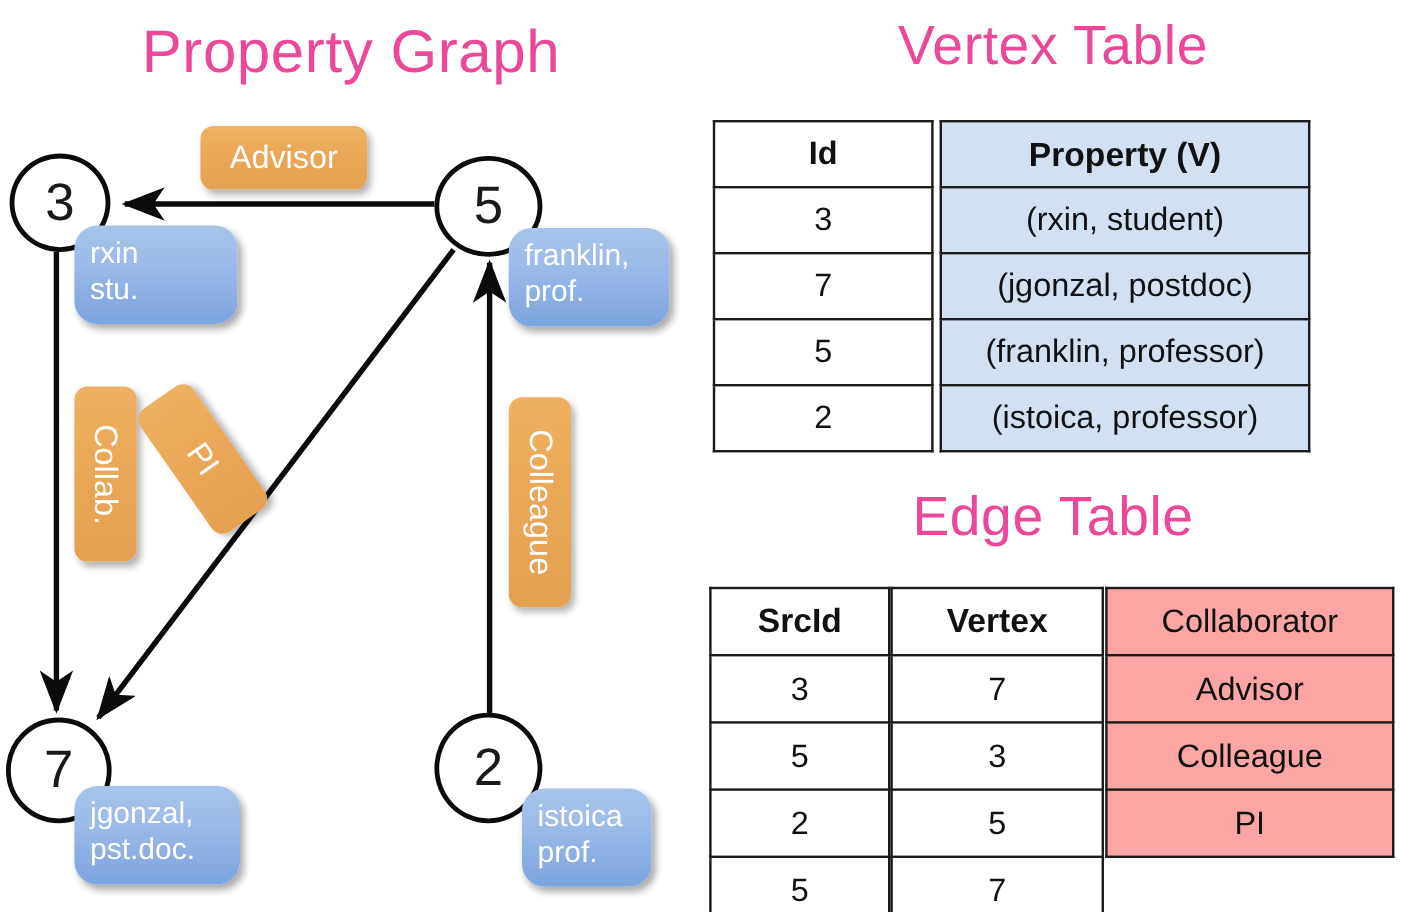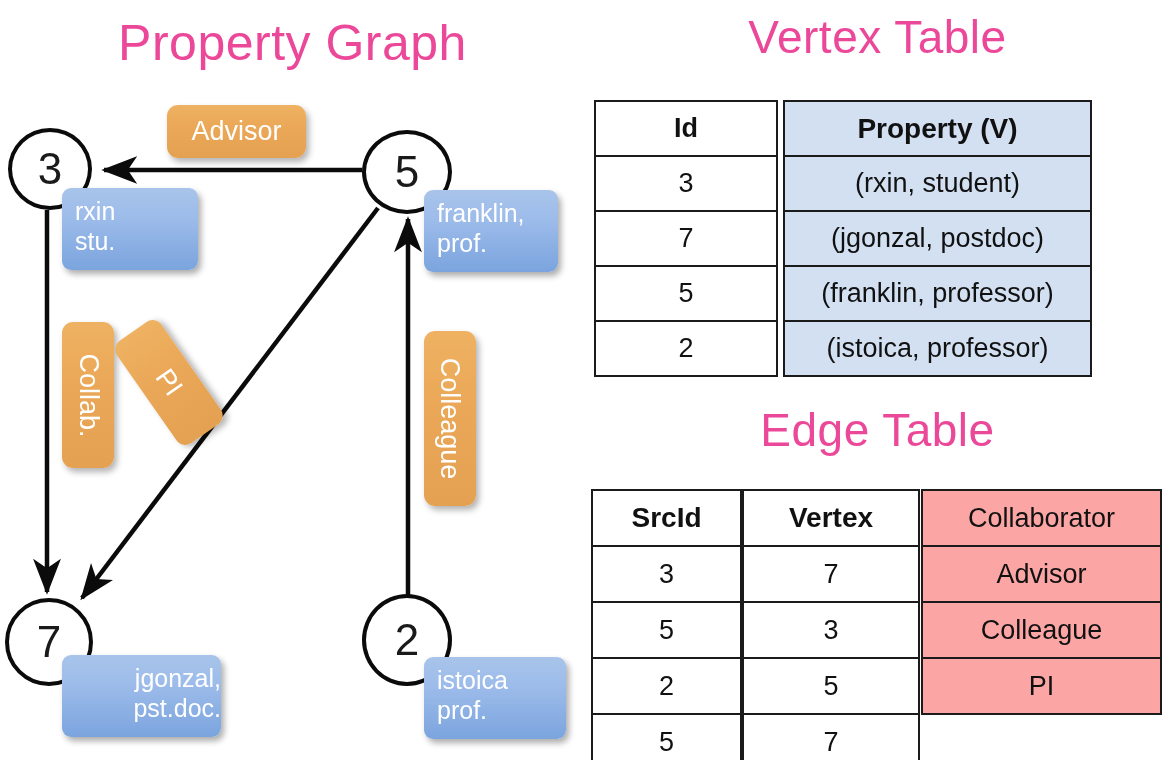"rxin" .vbox { border-radius: 9px -> 19px }
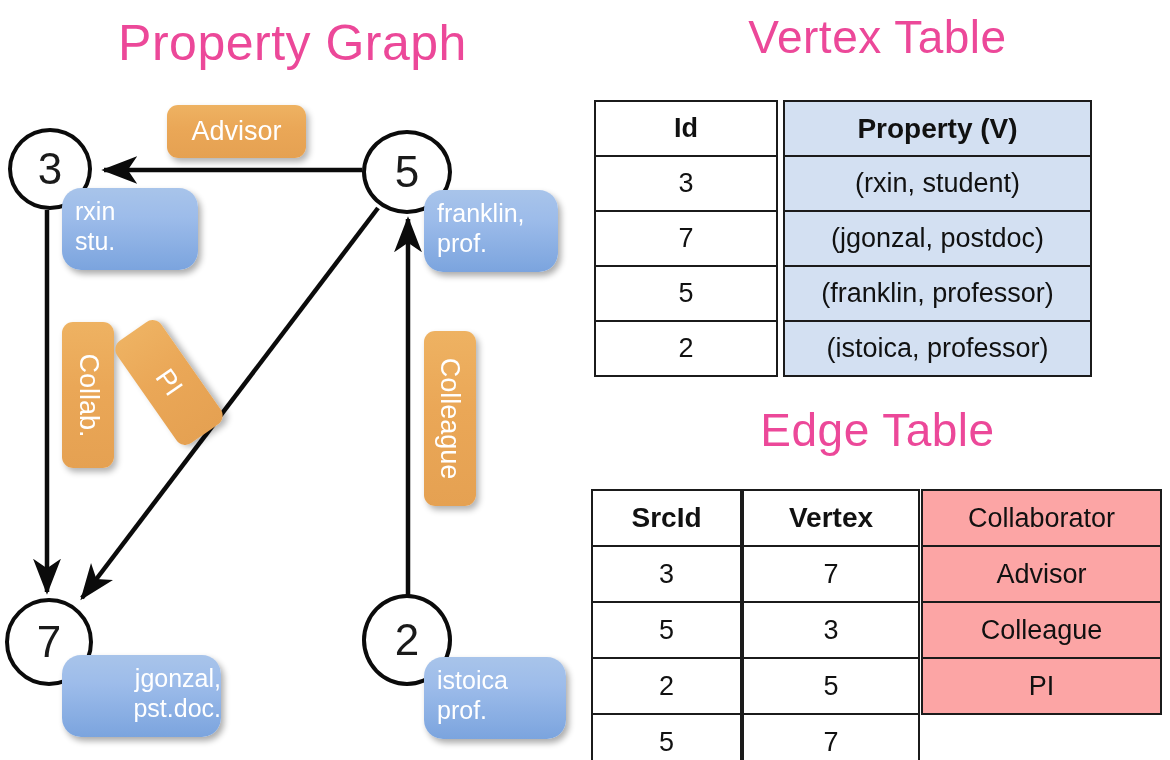"jgonzal," div.vbox { text-align: right -> none; width: 159px -> 138px }
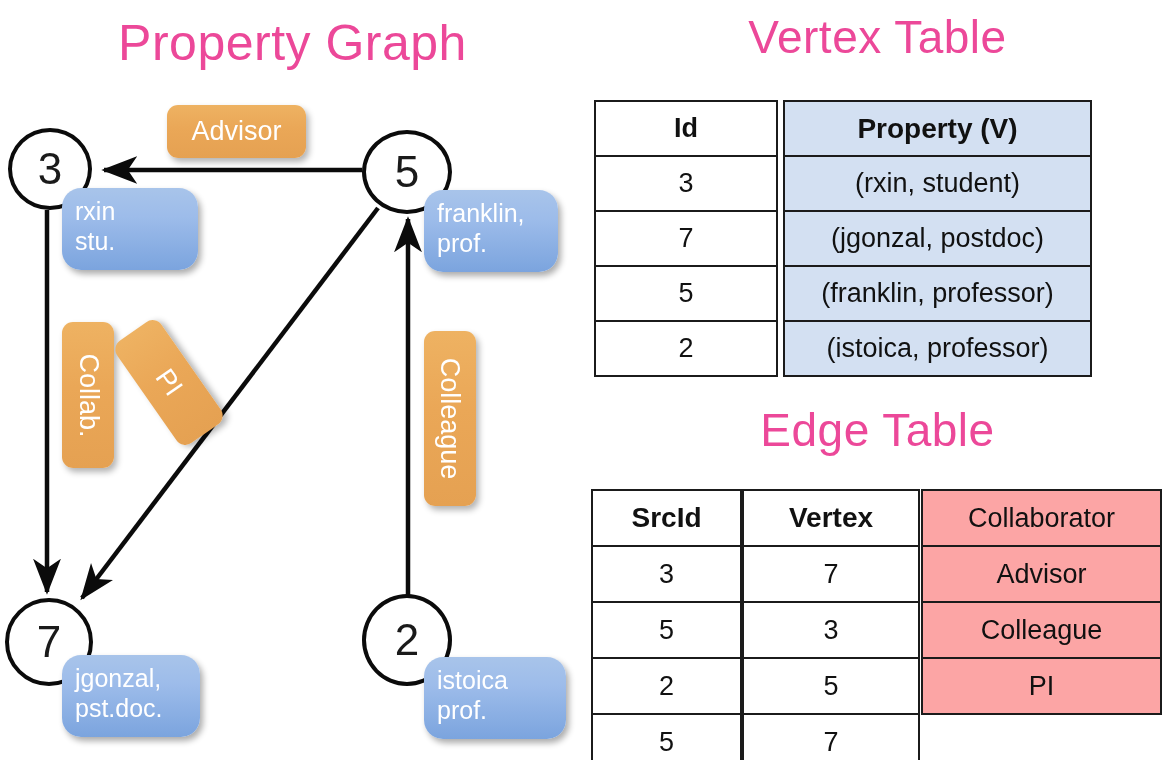"istoica" div.vbox { left: 424px -> 435px; width: 142px -> 108px }
